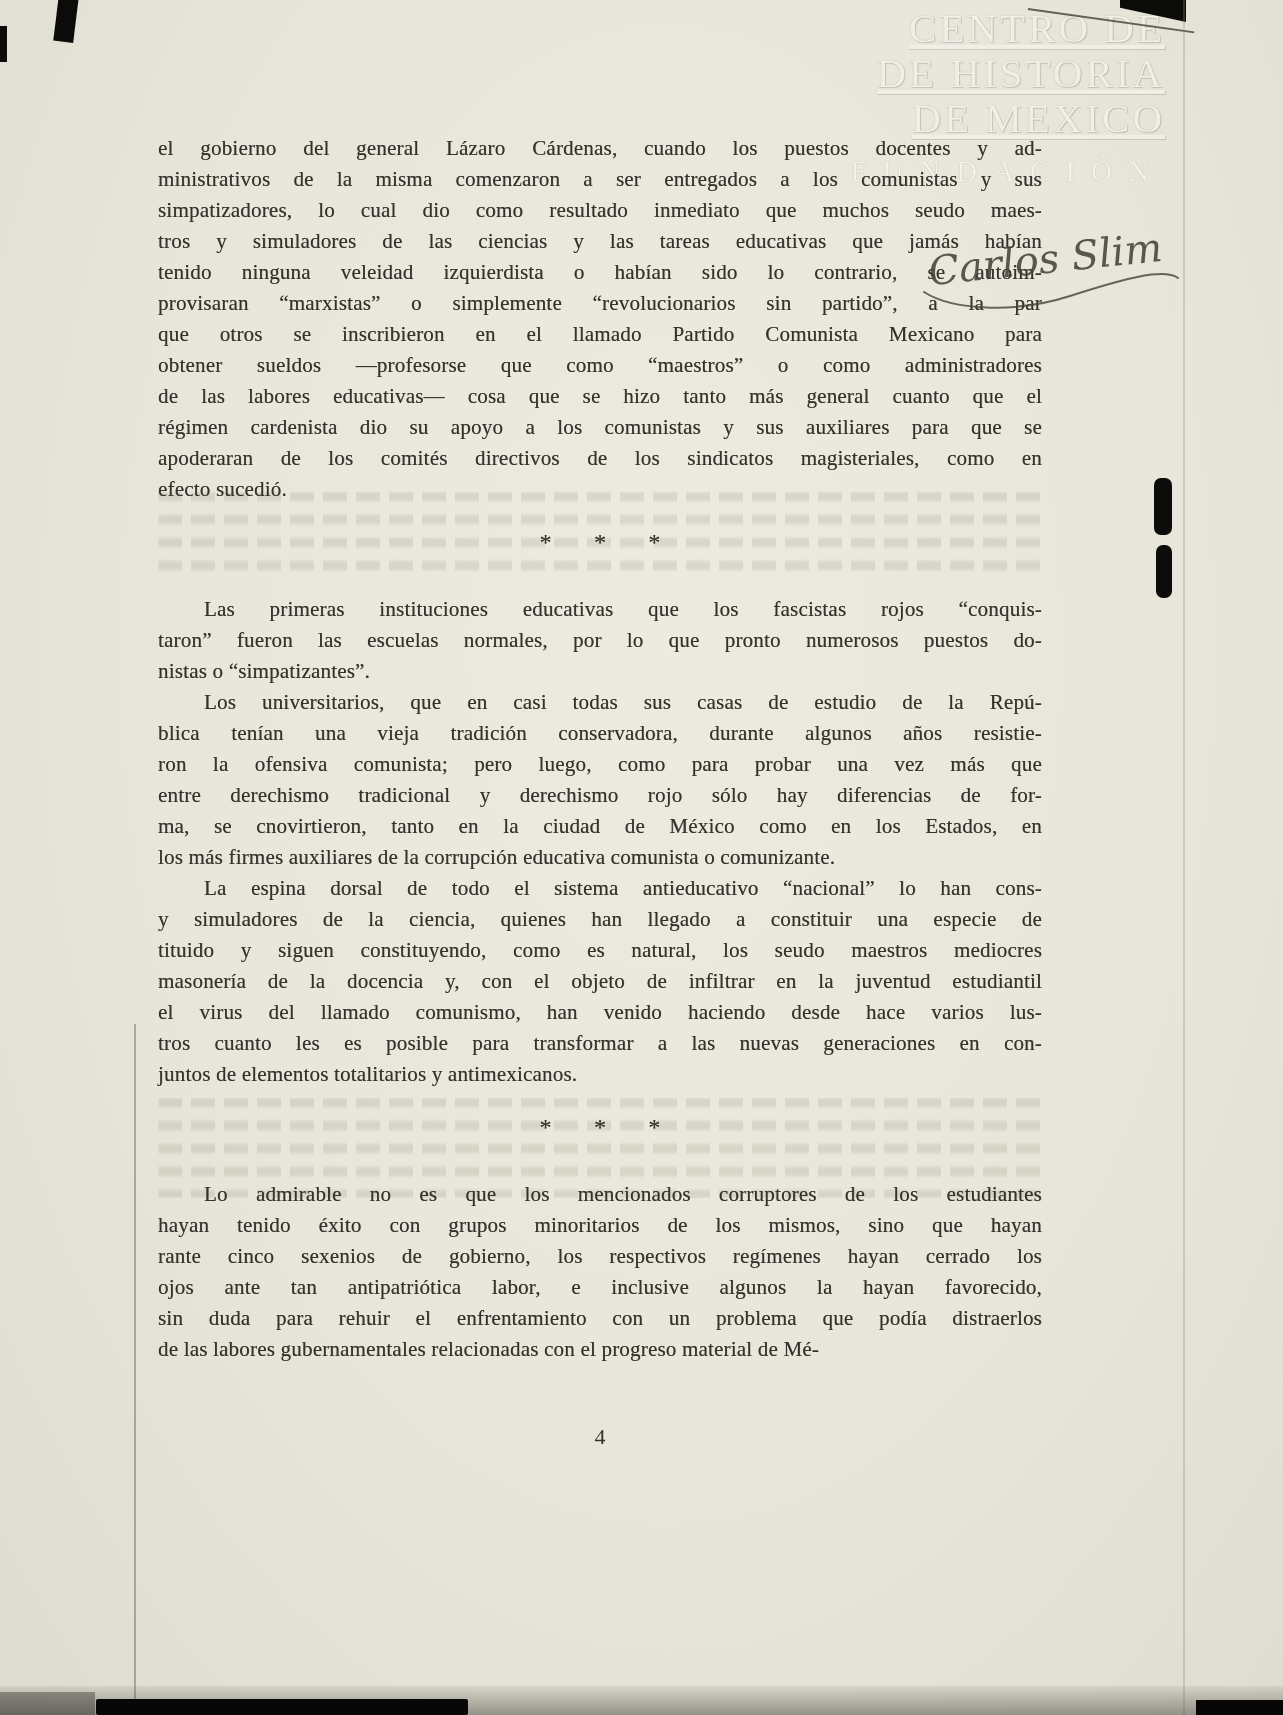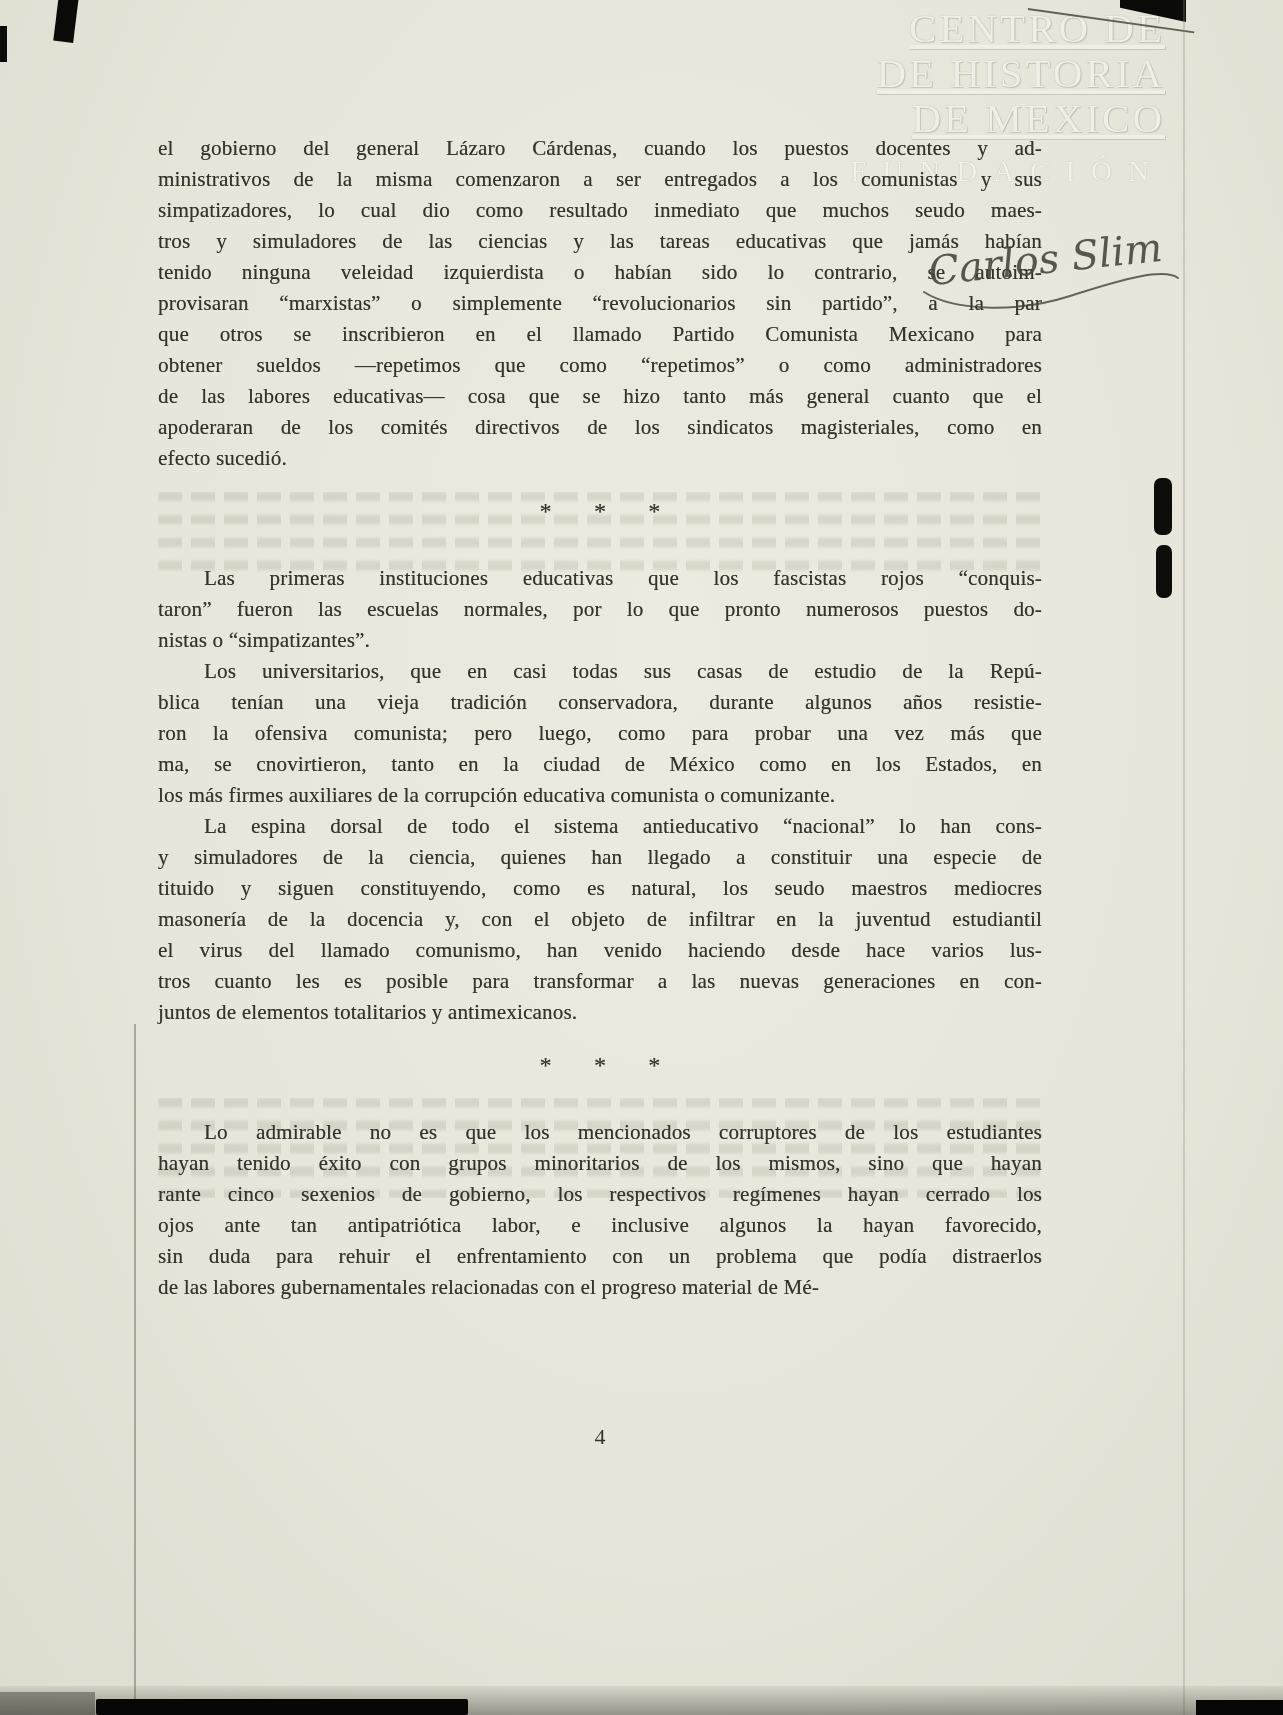"obtener sueldos —repetimos que como" div.text-line { text: repetimos que como “repetimos -> profesorse que como “maestros }
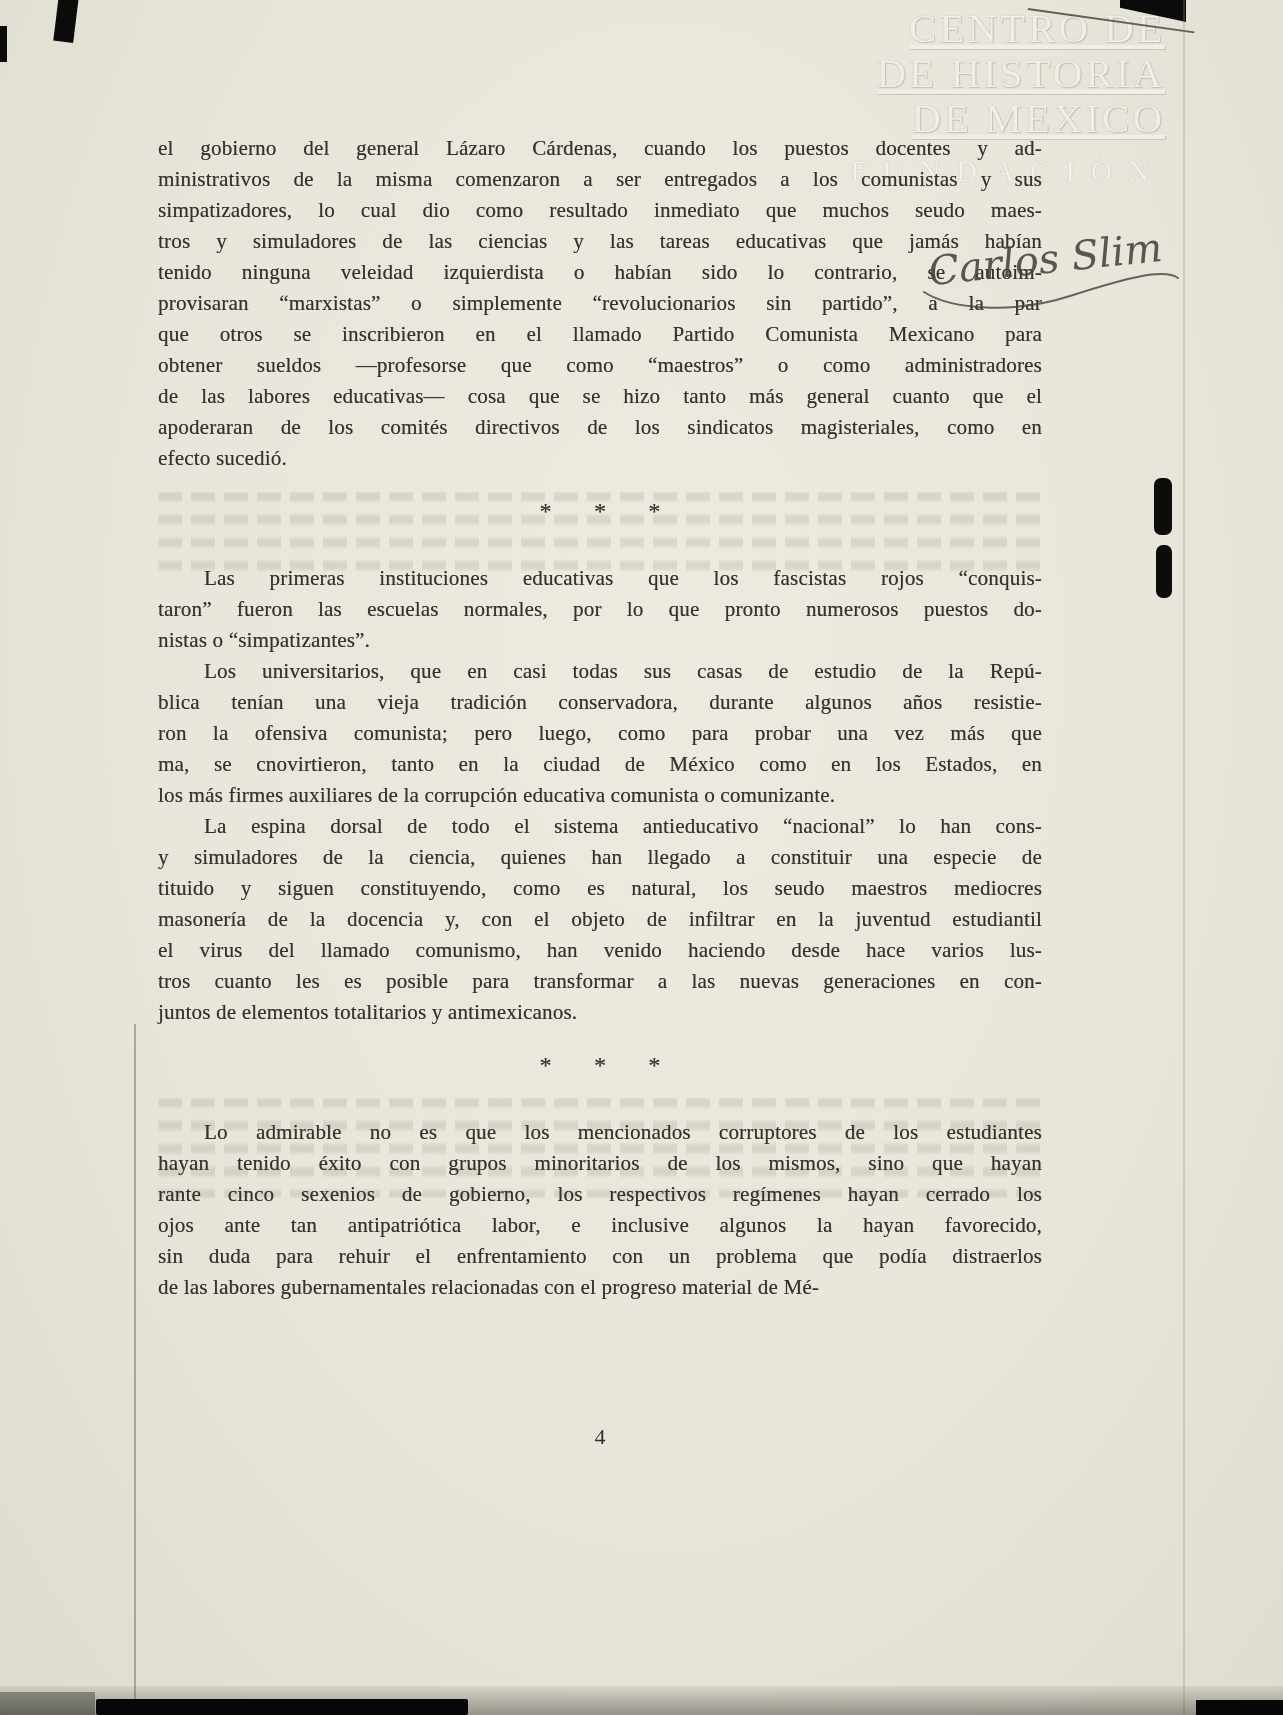"régimen cardenista dio su apoyo" div.text-line { html: none -> <div>régimen cardenista dio su apoyo a los comunistas y sus auxiliares para que se</div> }
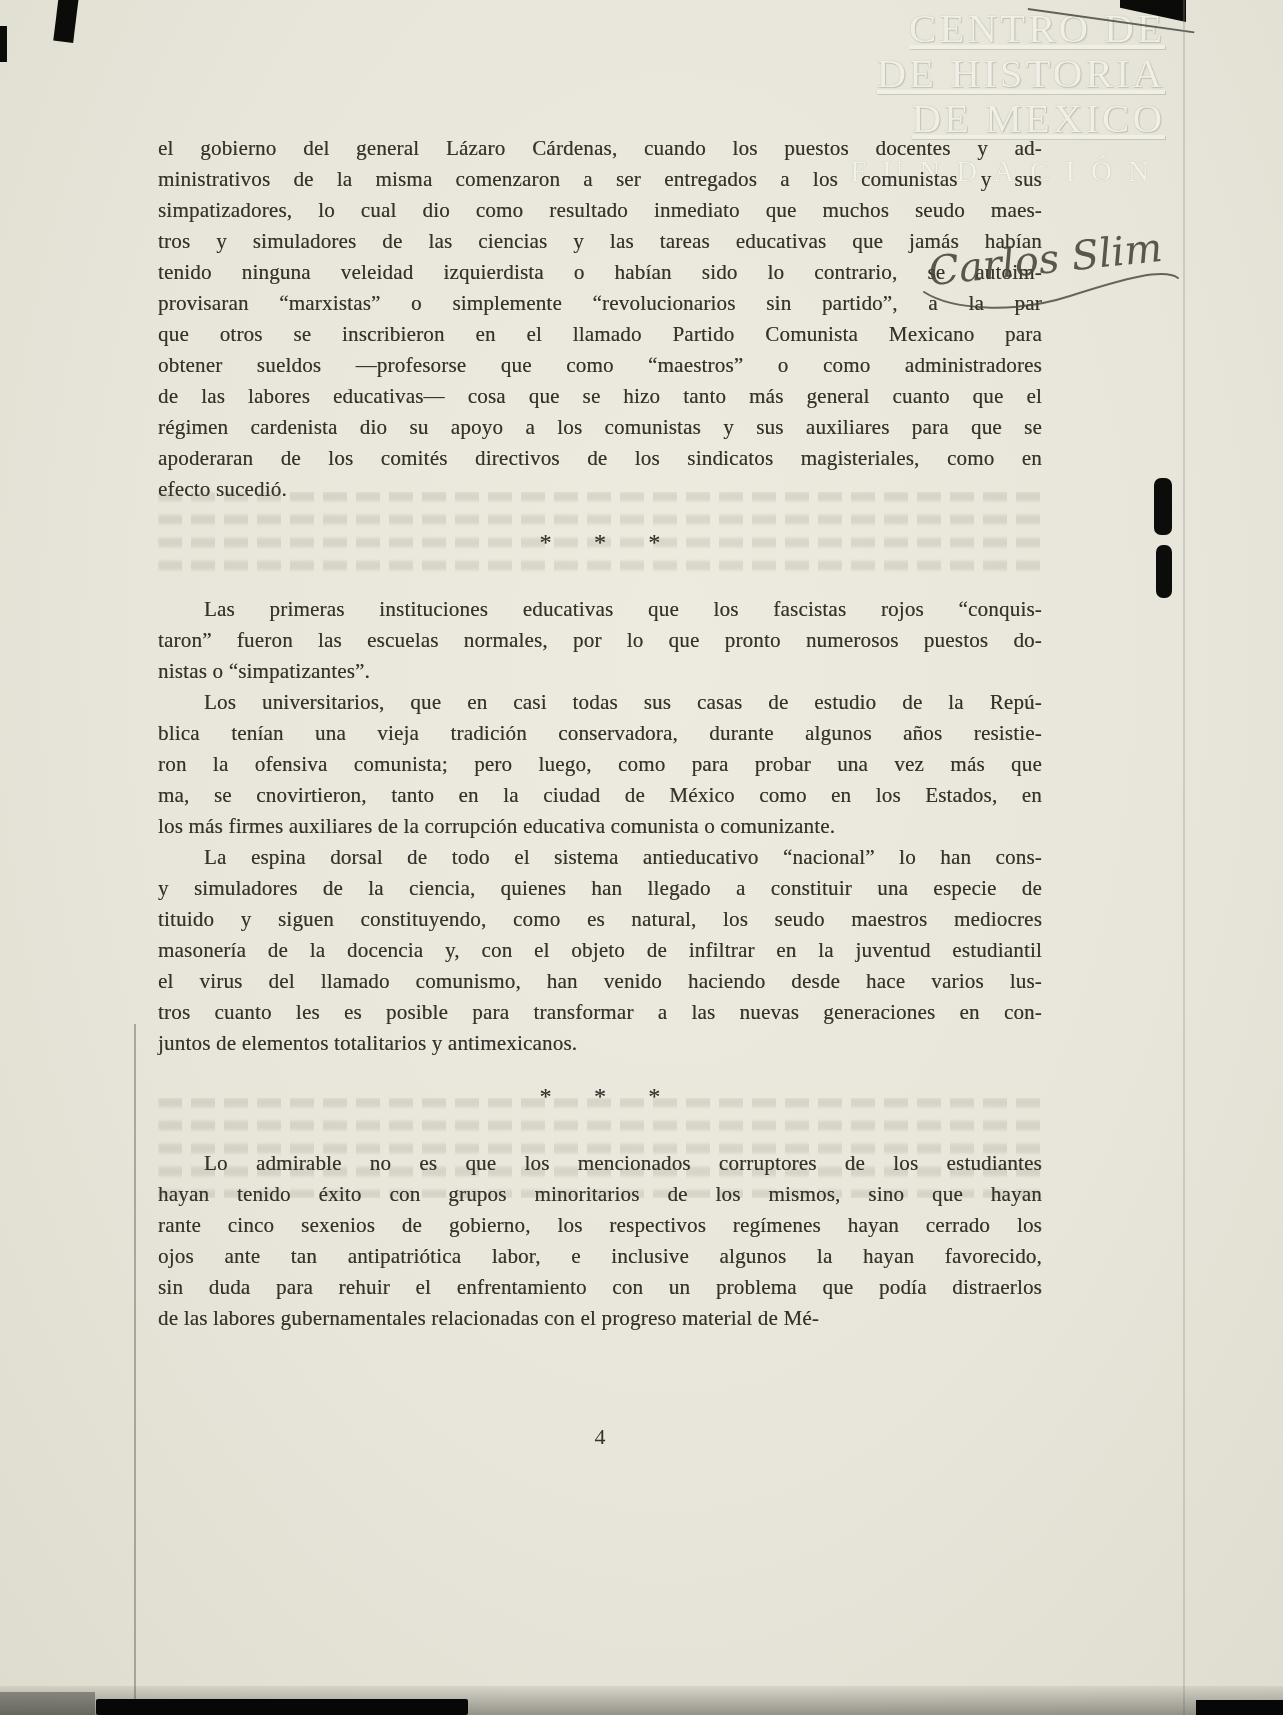"entre derechismo tradicional y" div.text-line { html: none -> <div>entre derechismo tradicional y derechismo rojo sólo hay diferencias de for-</div> }
